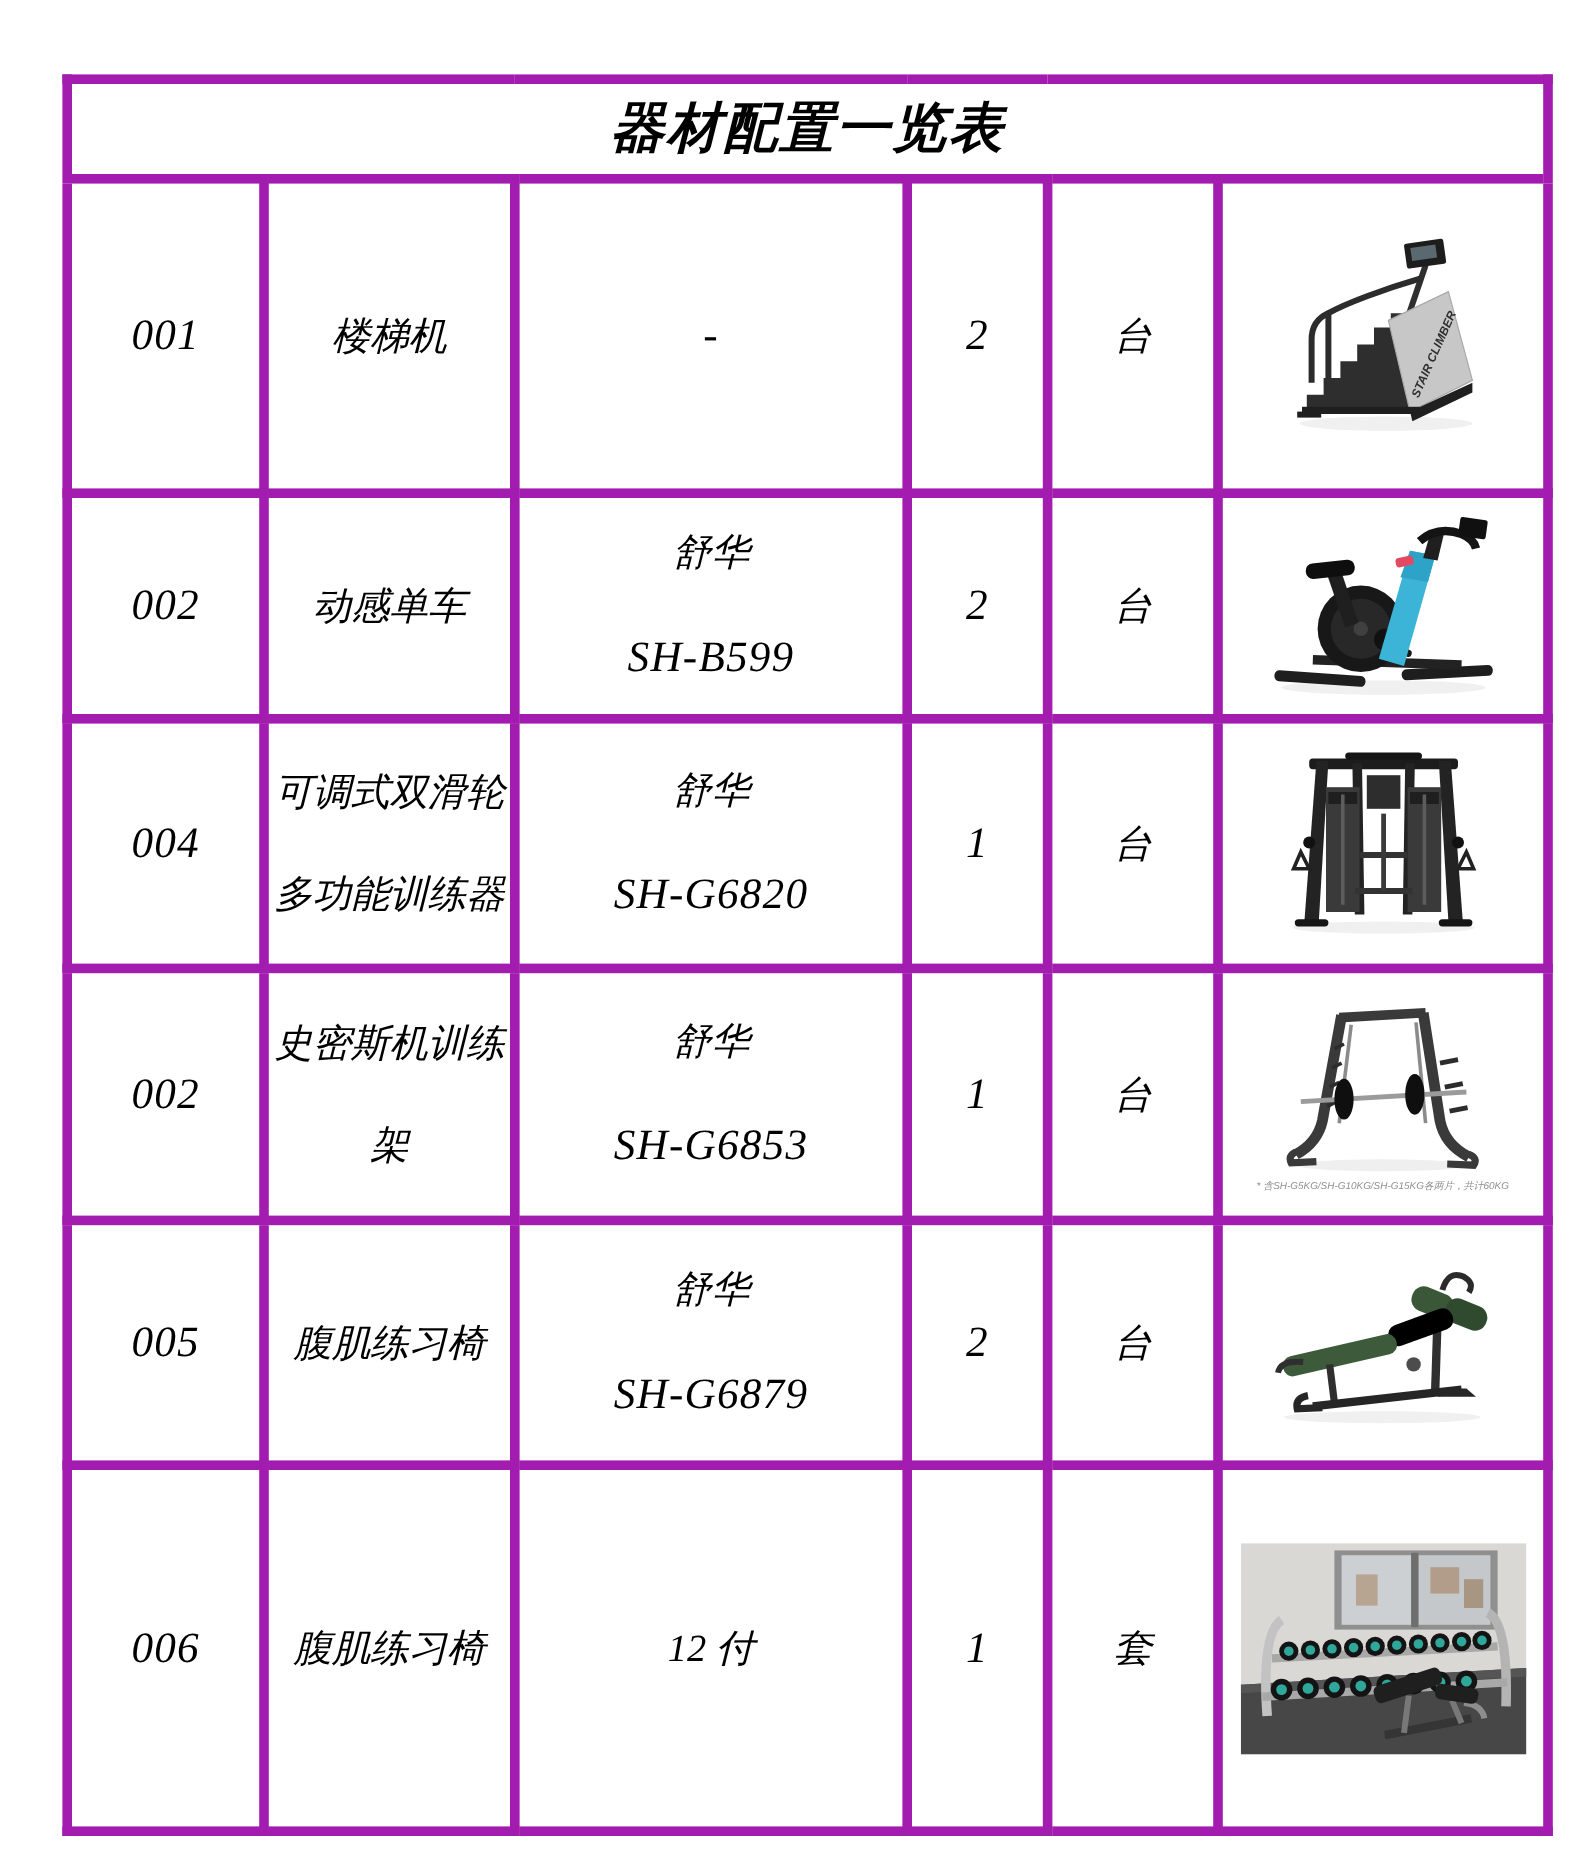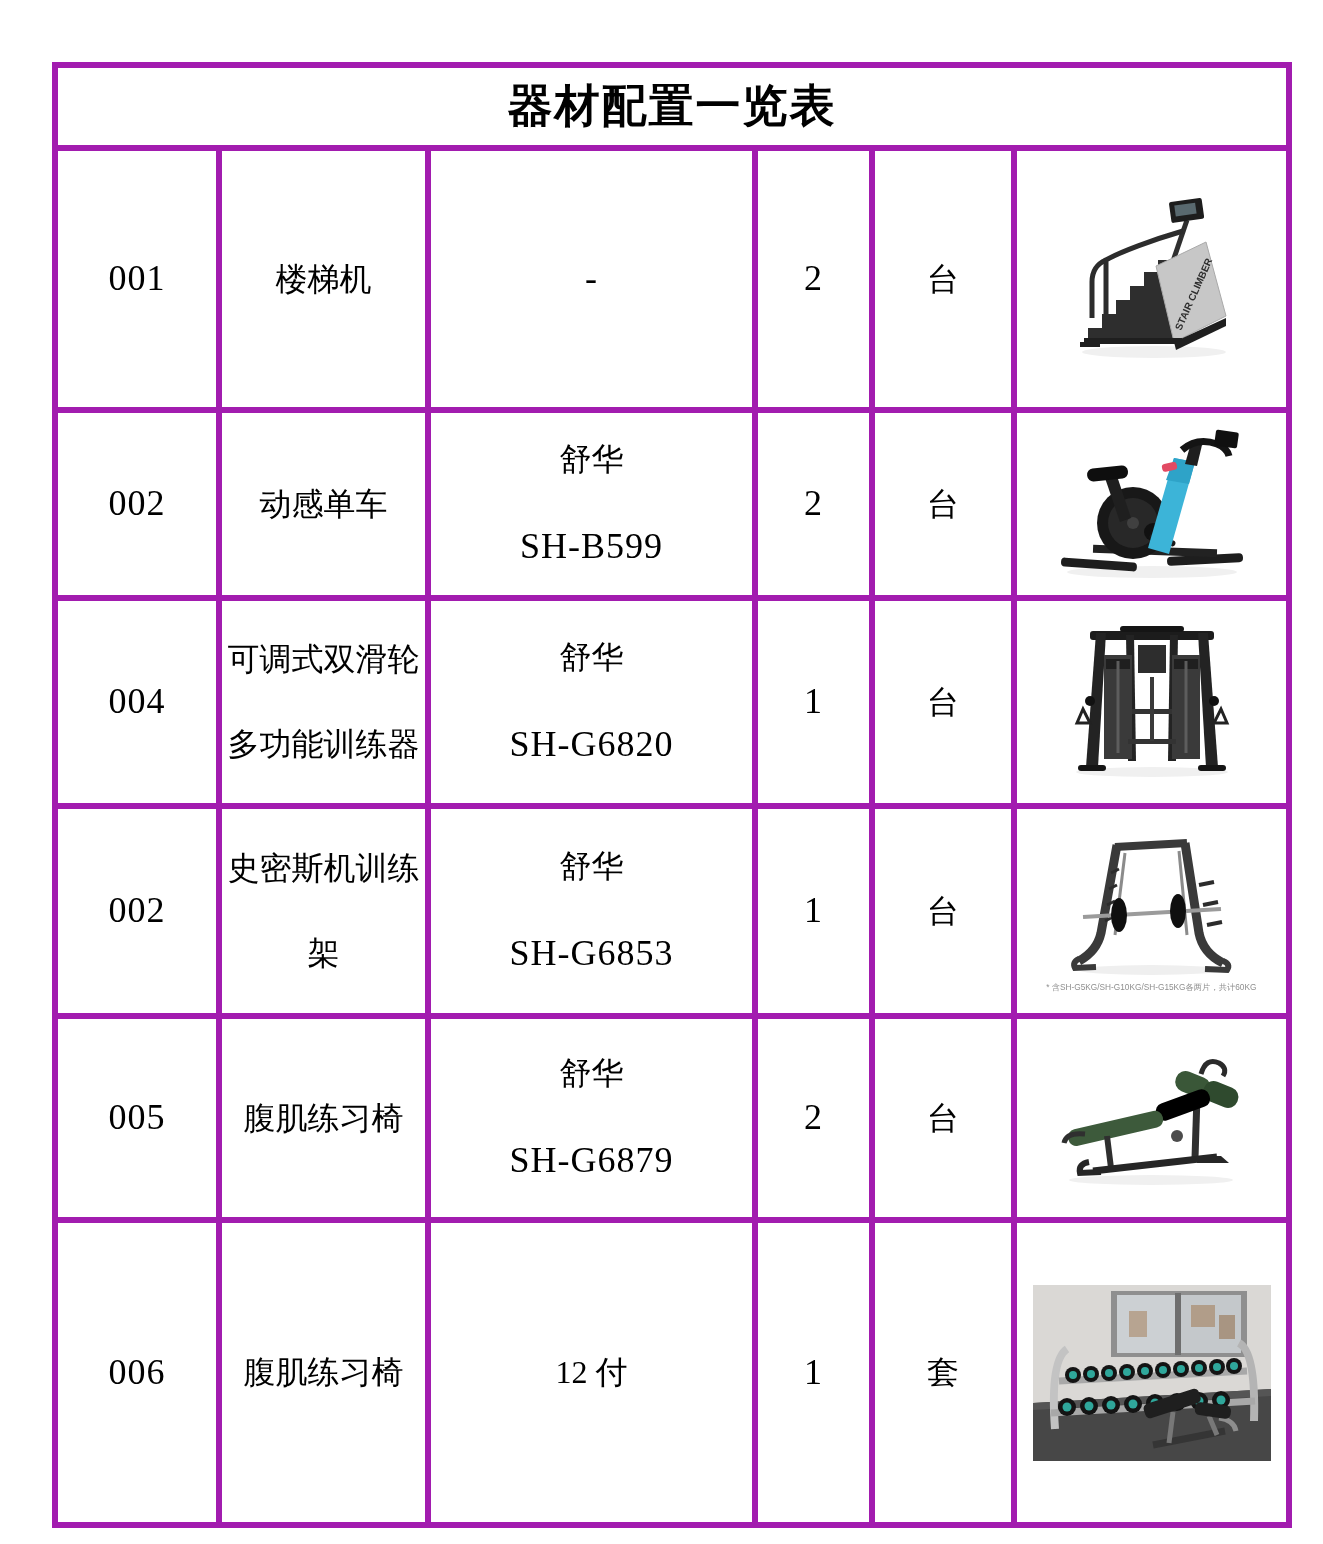"器材配置一览表" table.equip td { border: 6px solid #a21caf -> 8px solid #a21caf; font-style: none -> italic }
